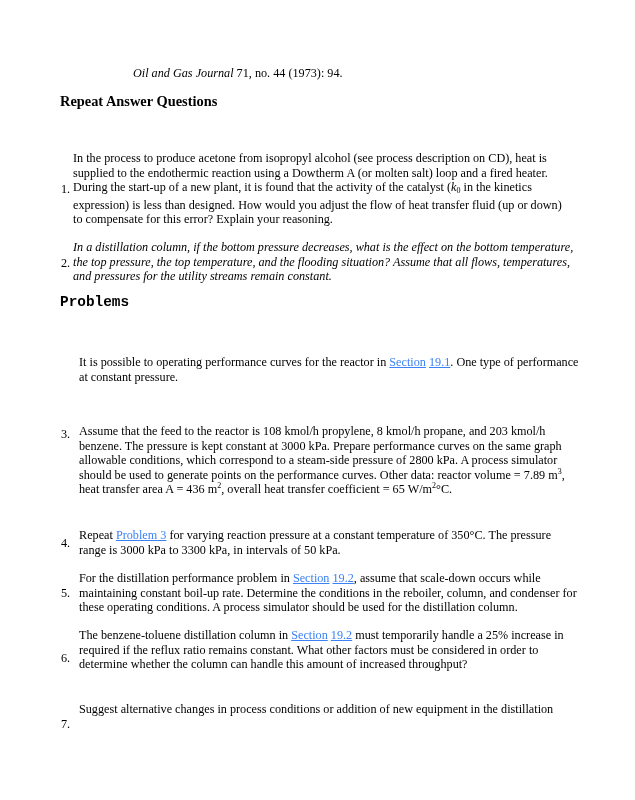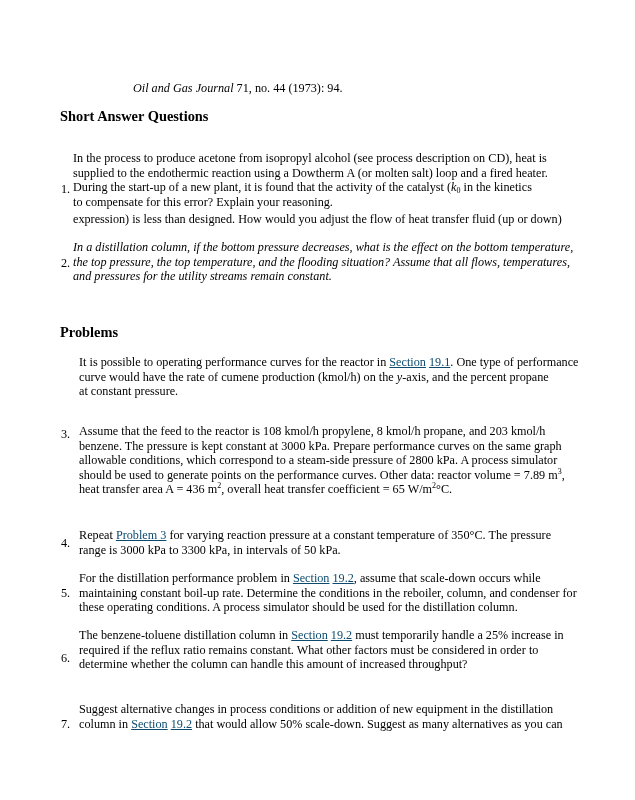"Oil and Gas Journal 71," .abs { margin-top: 15px -> none }
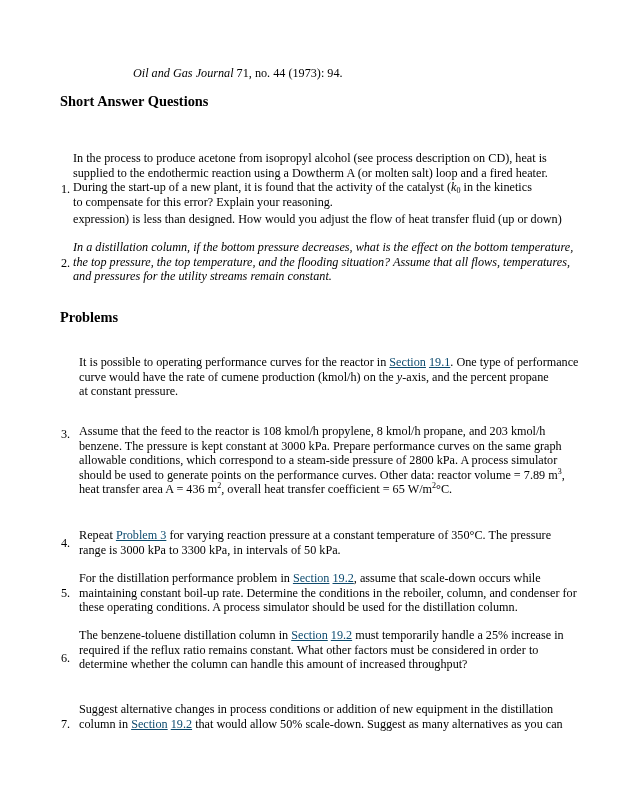"Short Answer Questions" div.abs { text: Short -> Repeat }
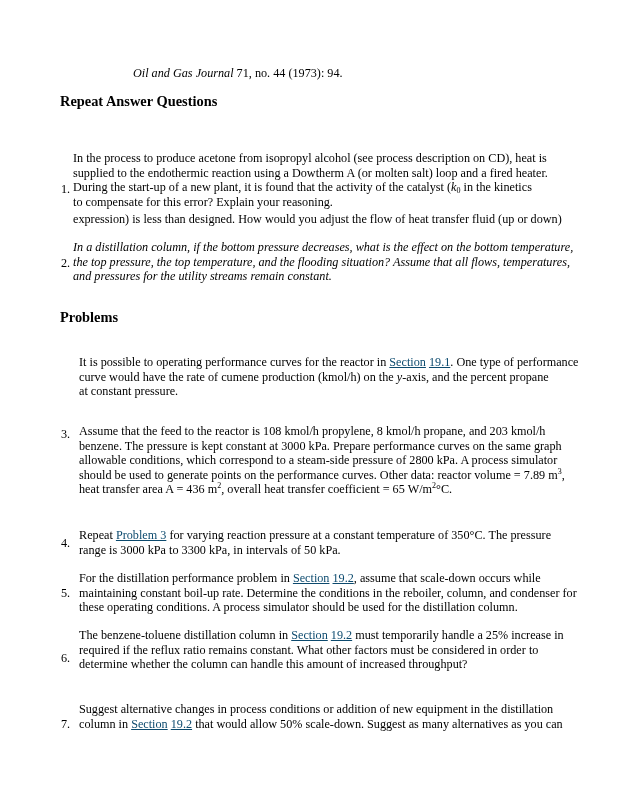"to compensate for this error?" span.line { order: before "expression) is less than designed." -> after "expression) is less than designed." }
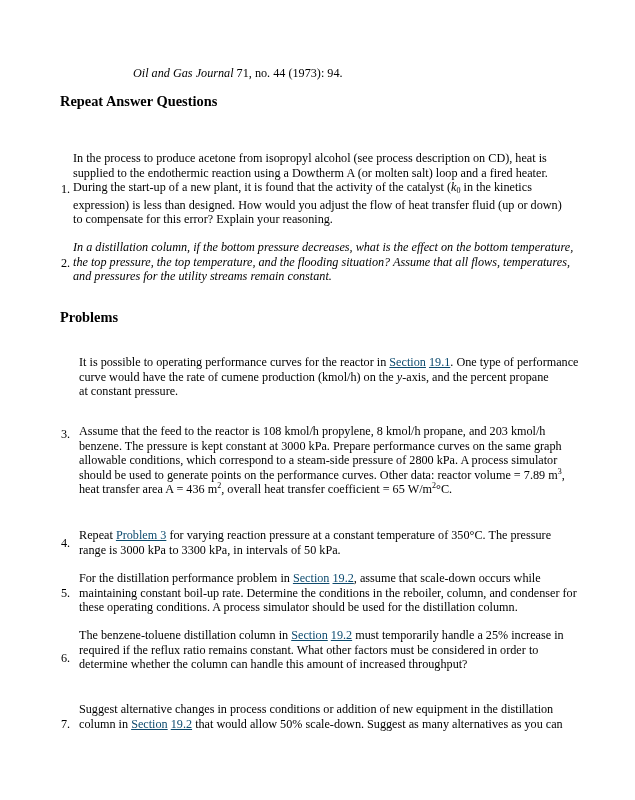"Problems" div.abs { font-family: none -> Liberation Mono, monospace; top: 310px -> 295px }
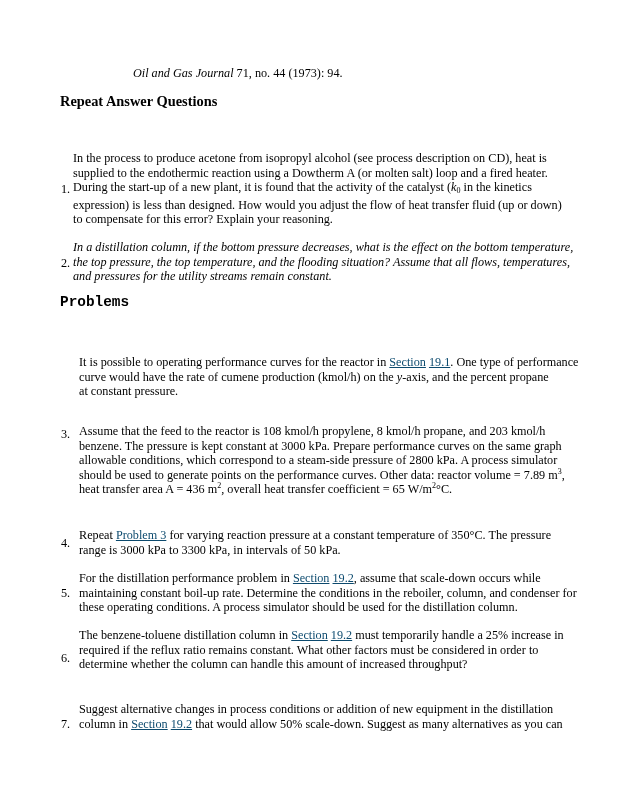"Section" a.link { color: #0c4a6e -> #3b82f6 }
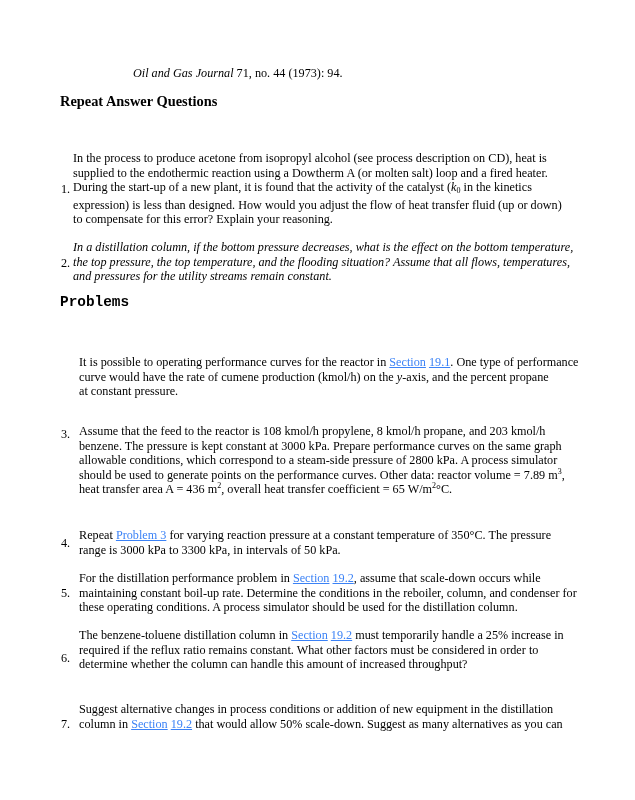"curve would have the rate" span.line { html: <span><span>curve would have the rate of cumene production (kmol/h) on the </span><i>y</i><span>-axis, and the percent propane</span></span> -> none }
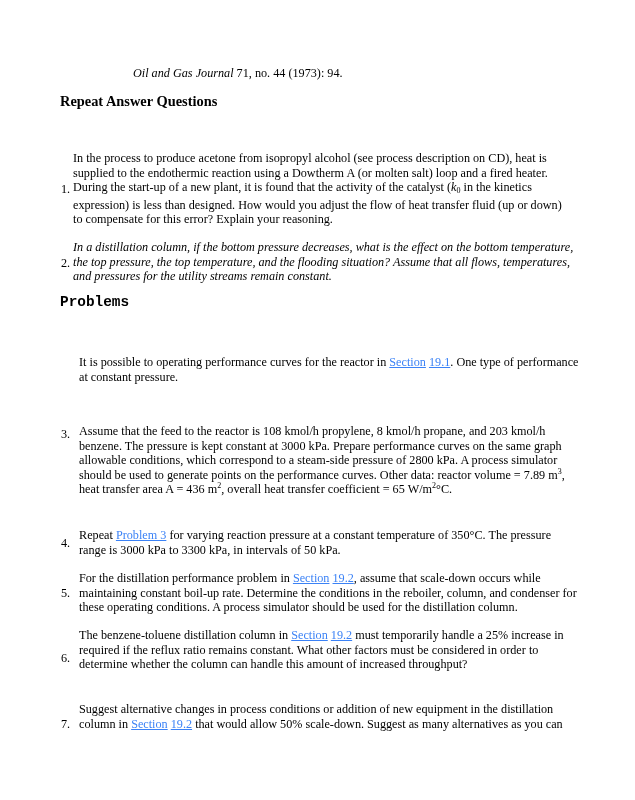"column in Section 19.2 that" span.line { html: <span><span>column in </span><a>Section</a> <a>19.2</a><span> that would allow 50% scale-down. Suggest as many alternatives as you can</span></span> -> none }
